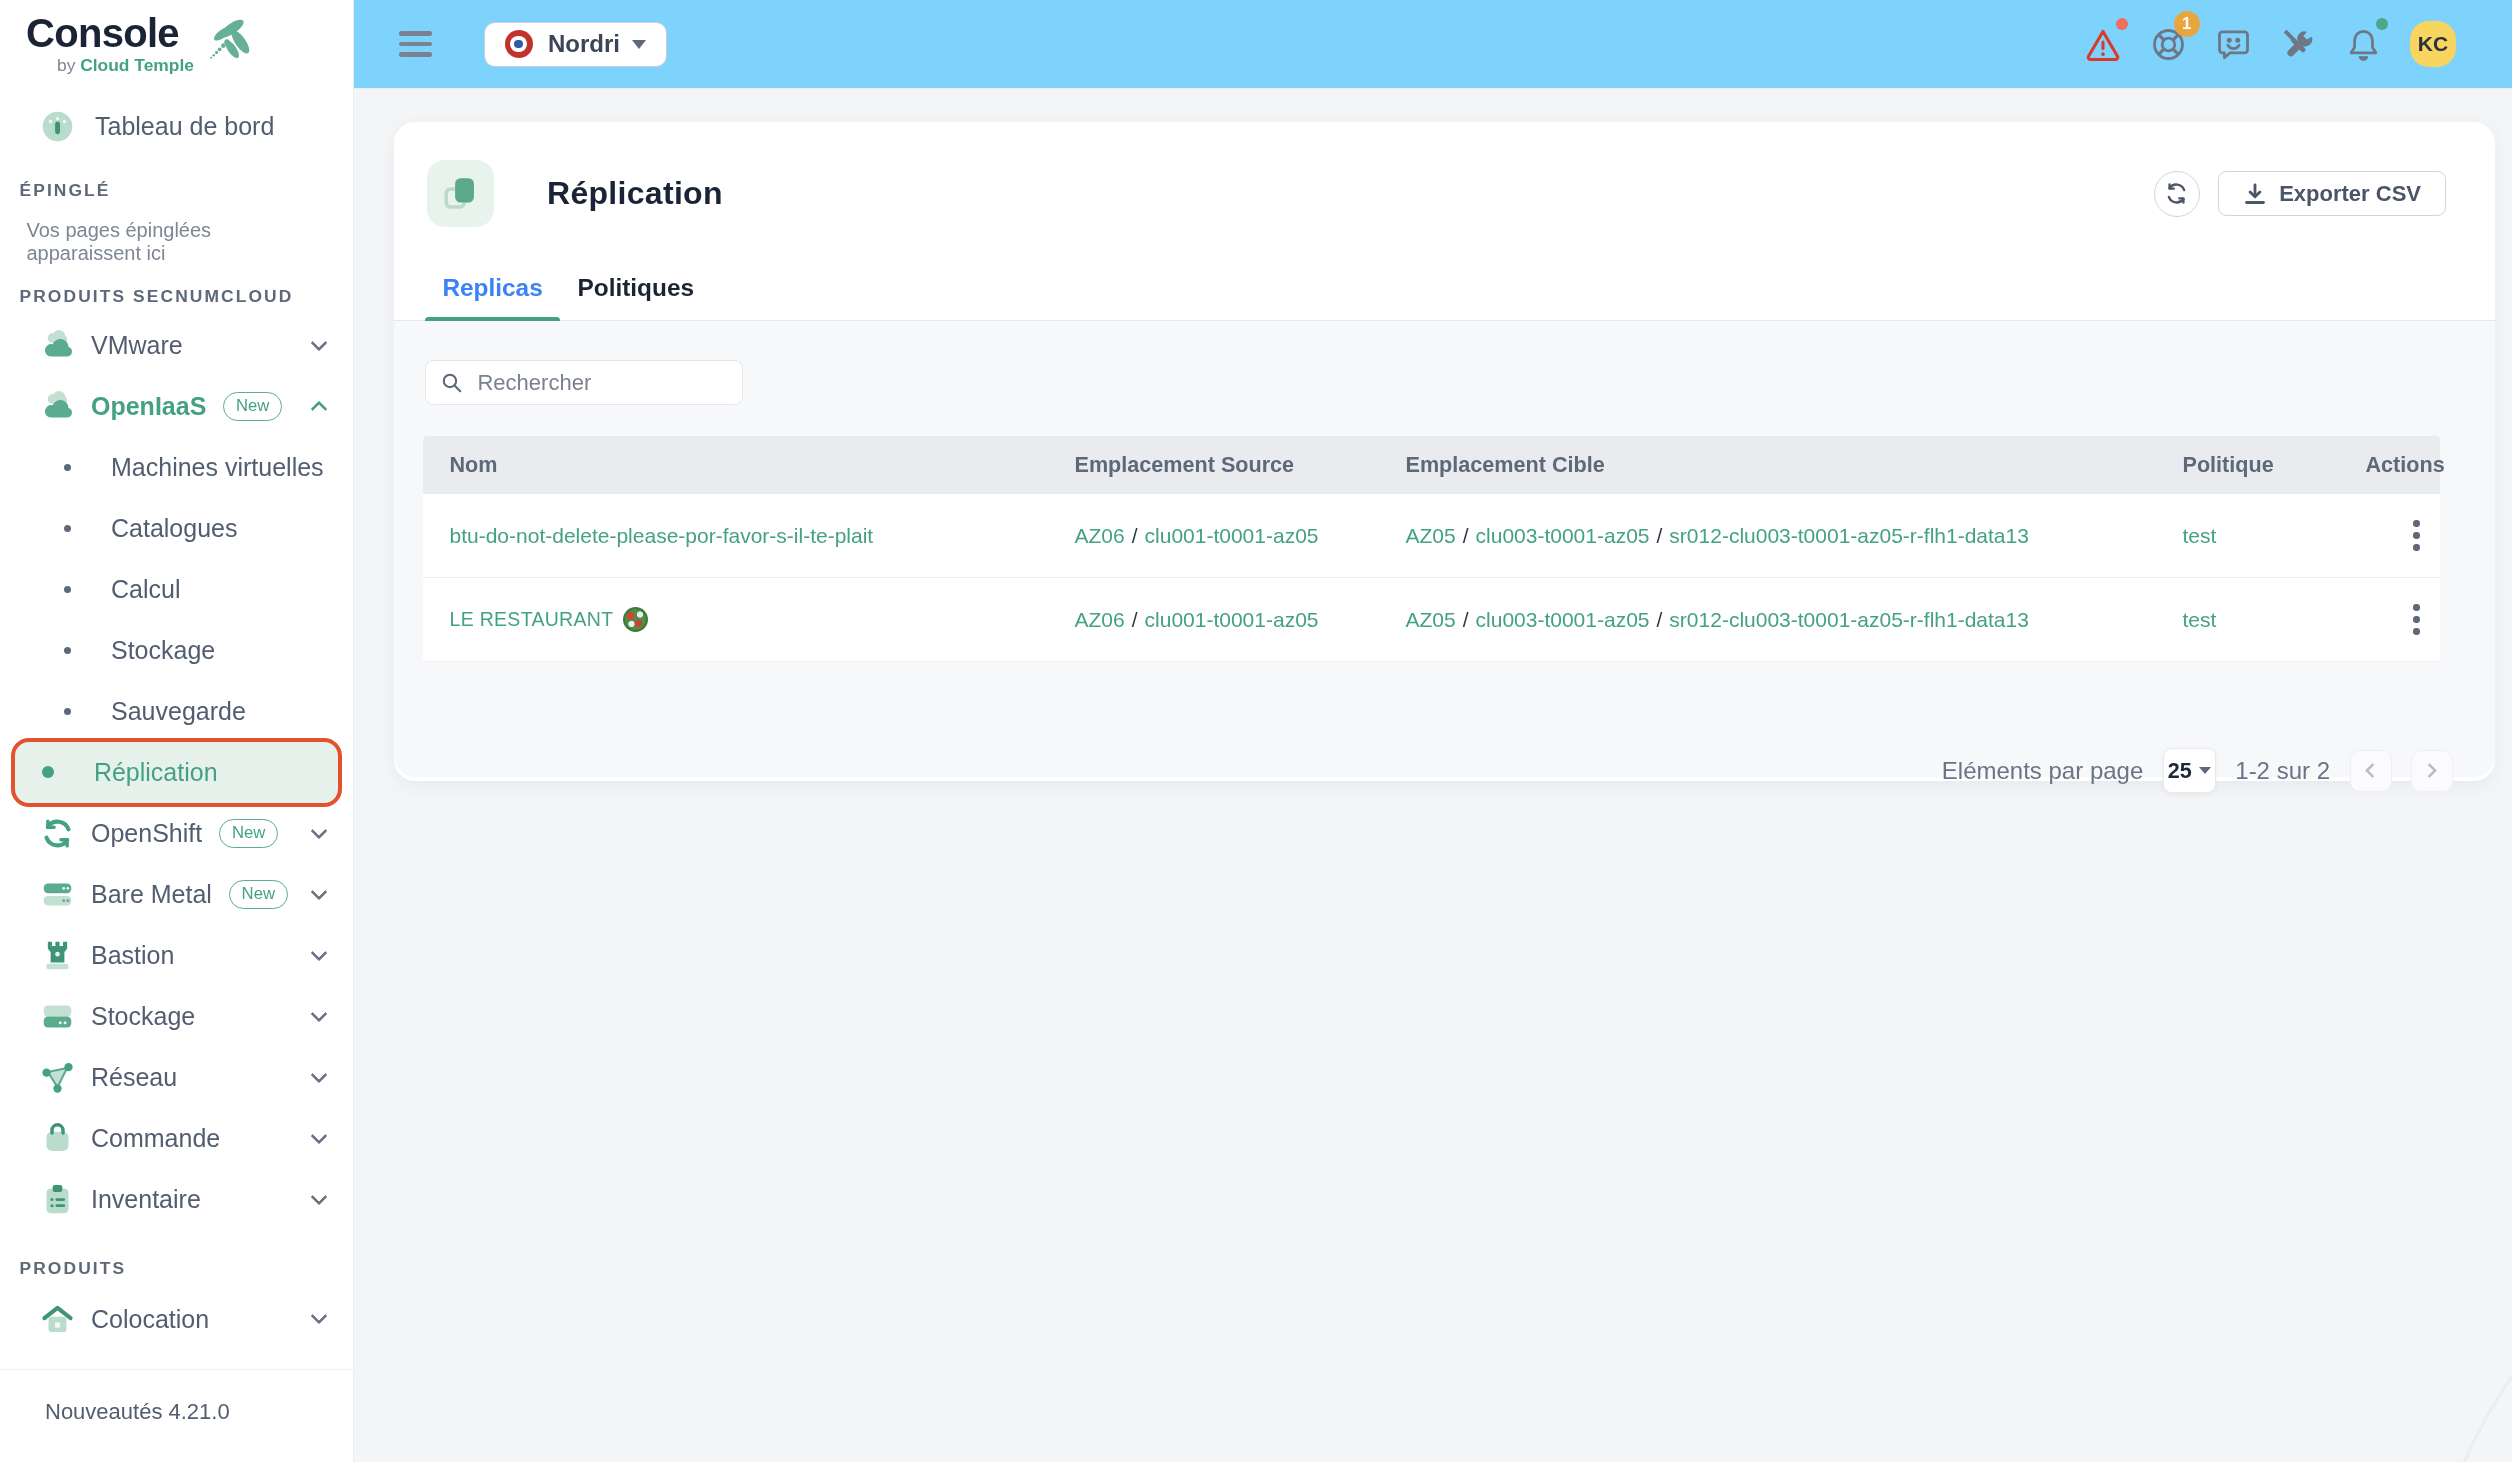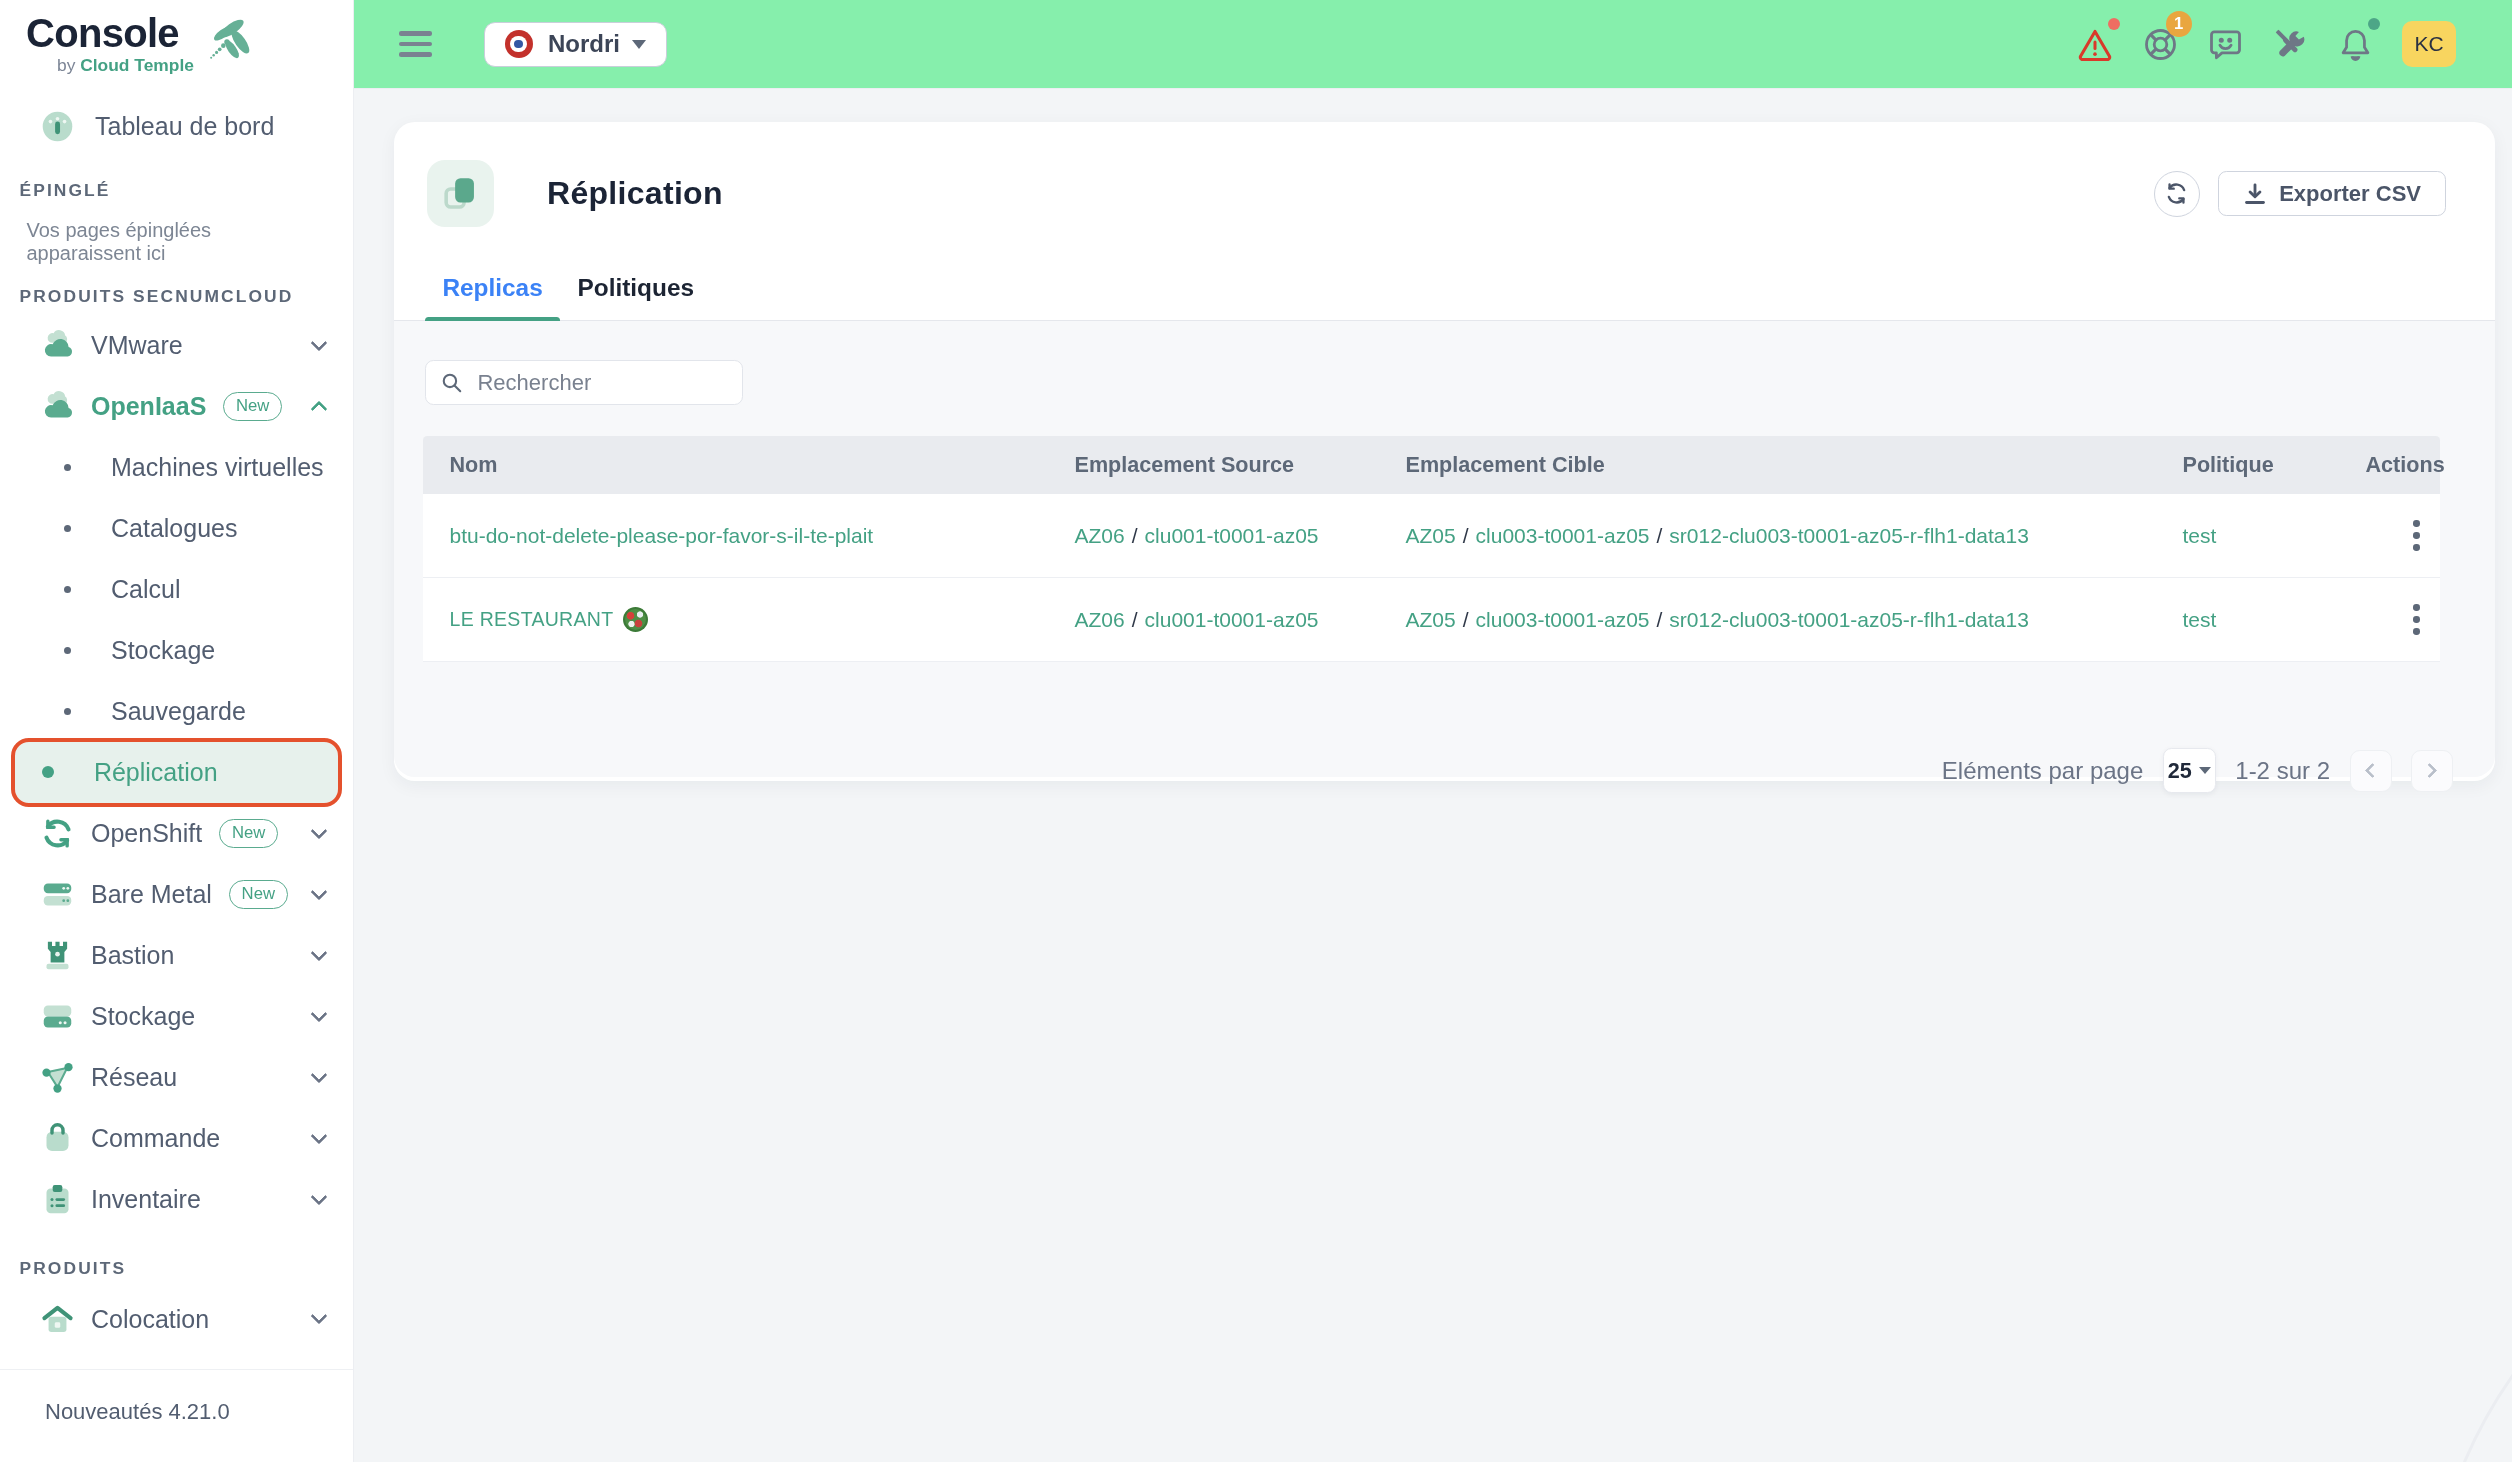"Nordri" .topbar { background: #86efac -> #7dd3fc }
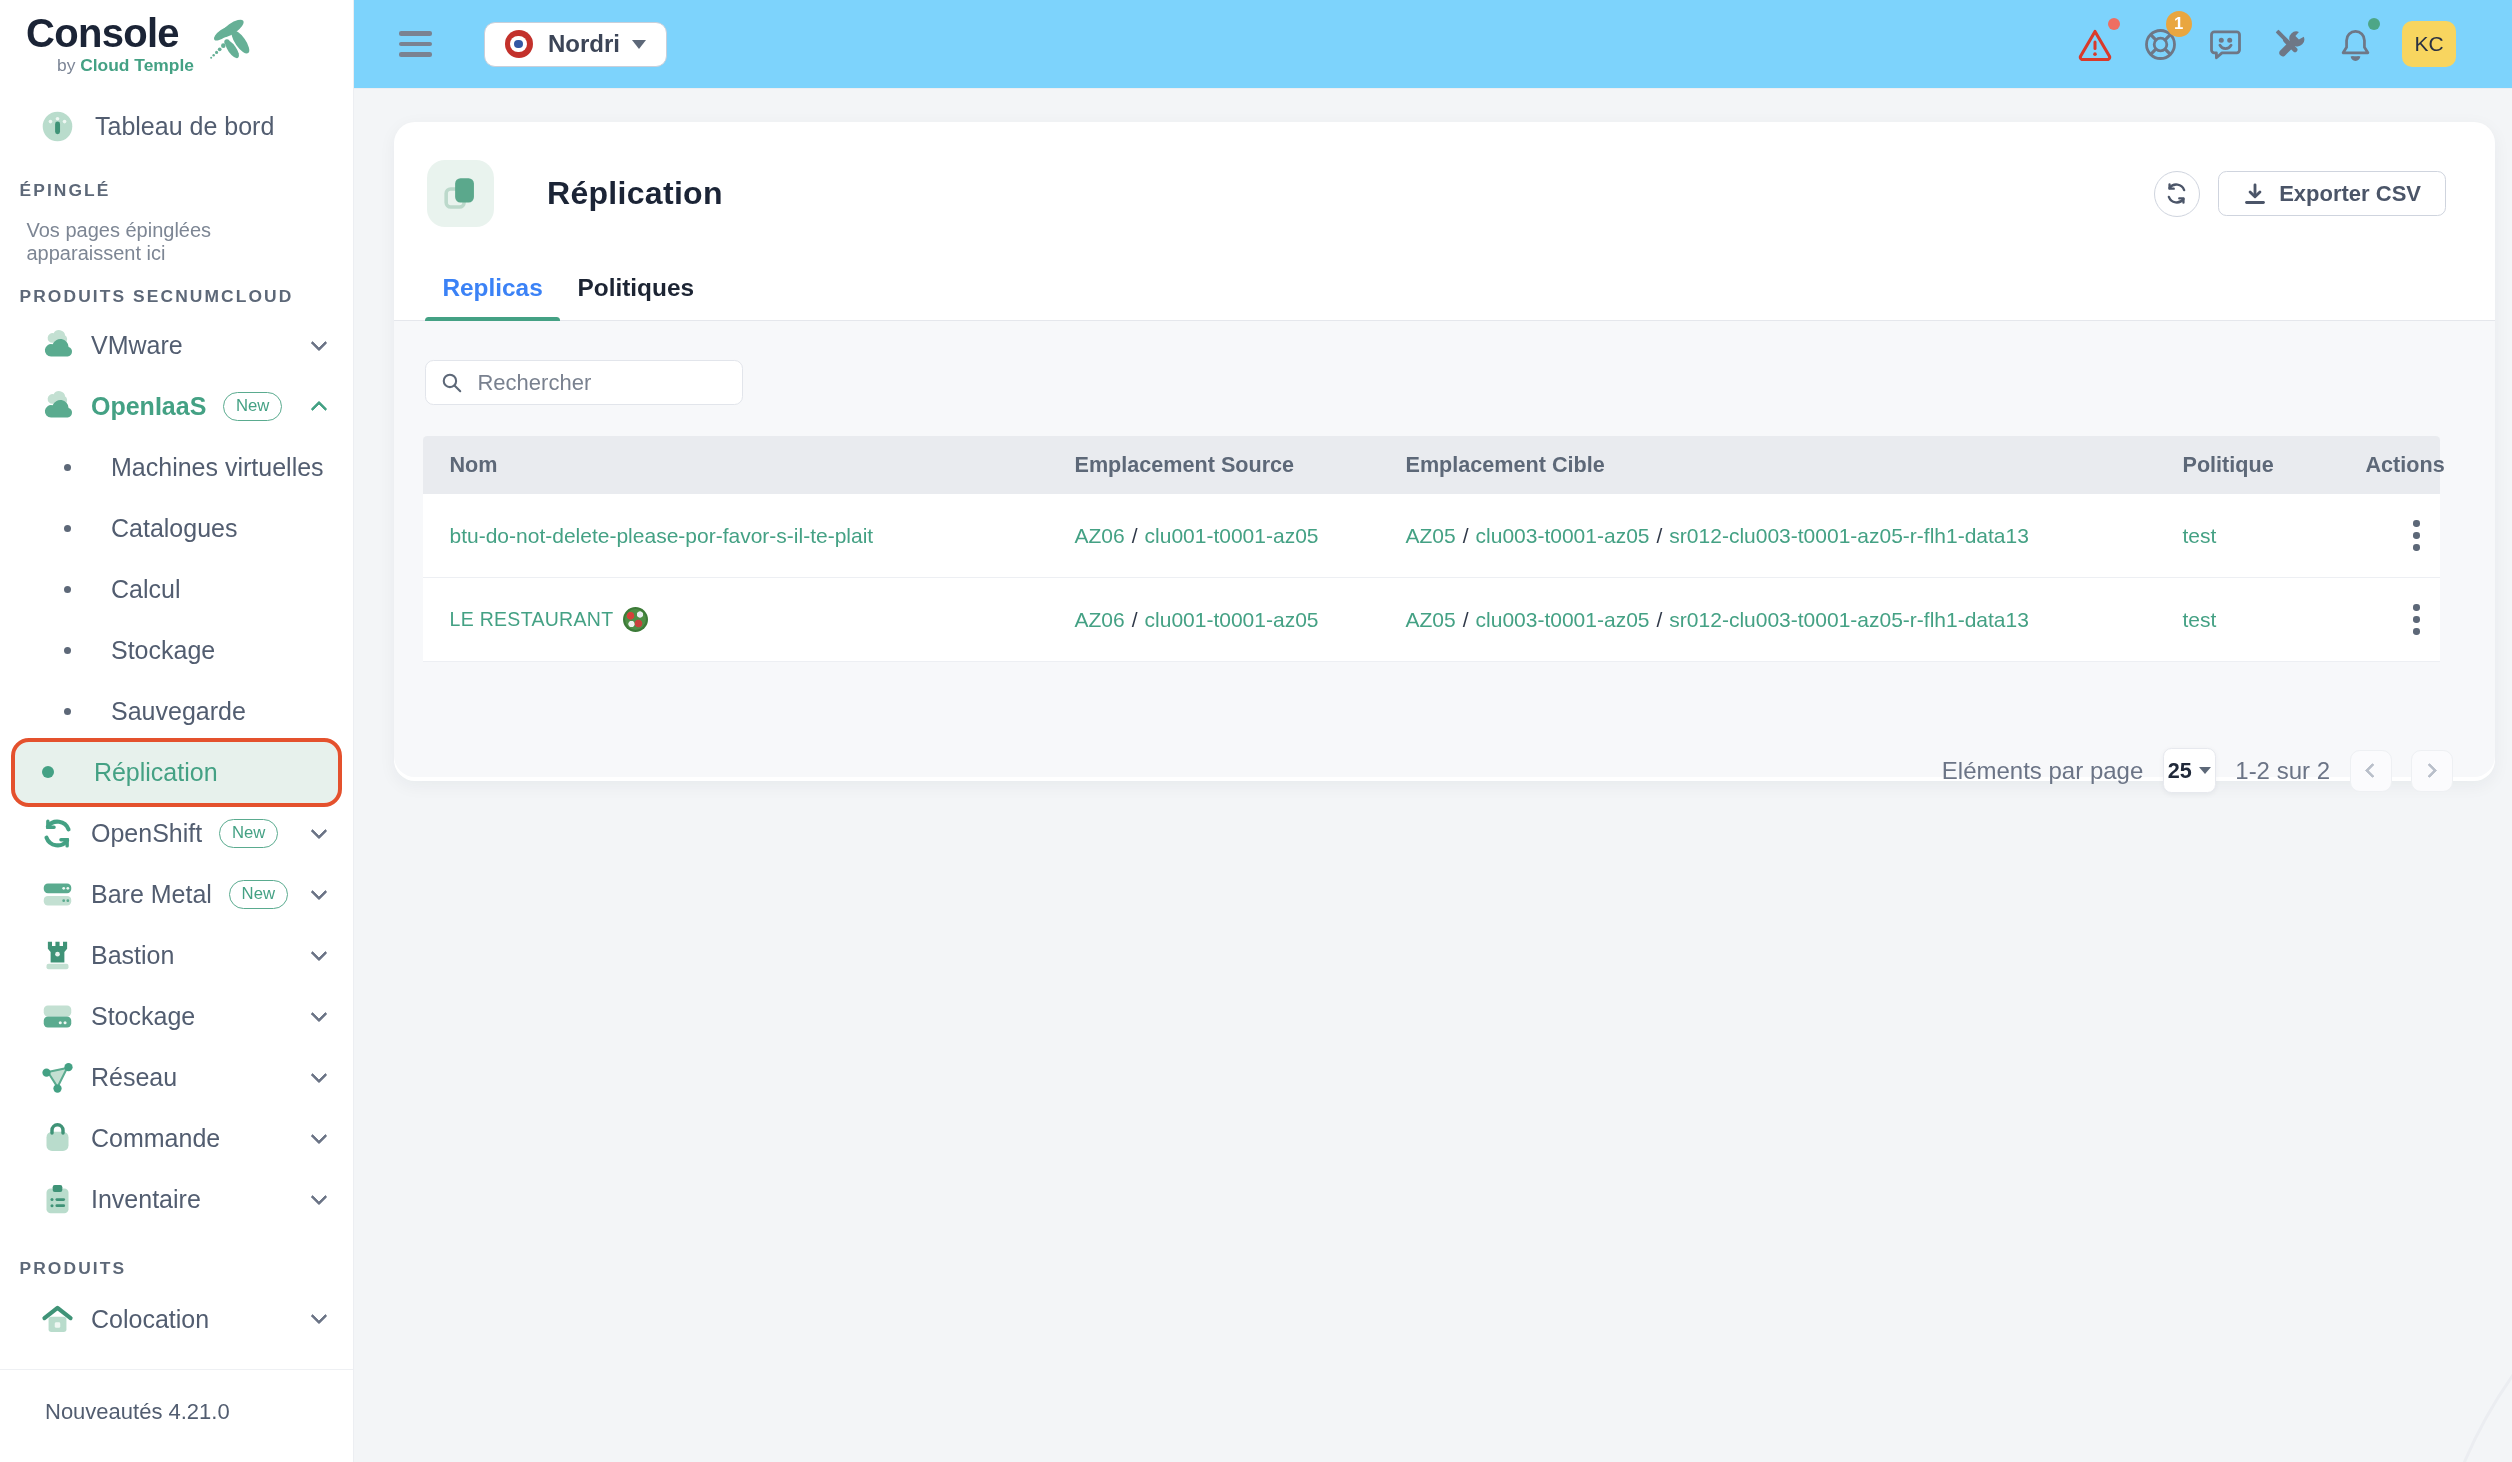"KC" .avatar { border-radius: 10px -> 19px; font-weight: 400 -> 700; width: 54px -> 46px }
